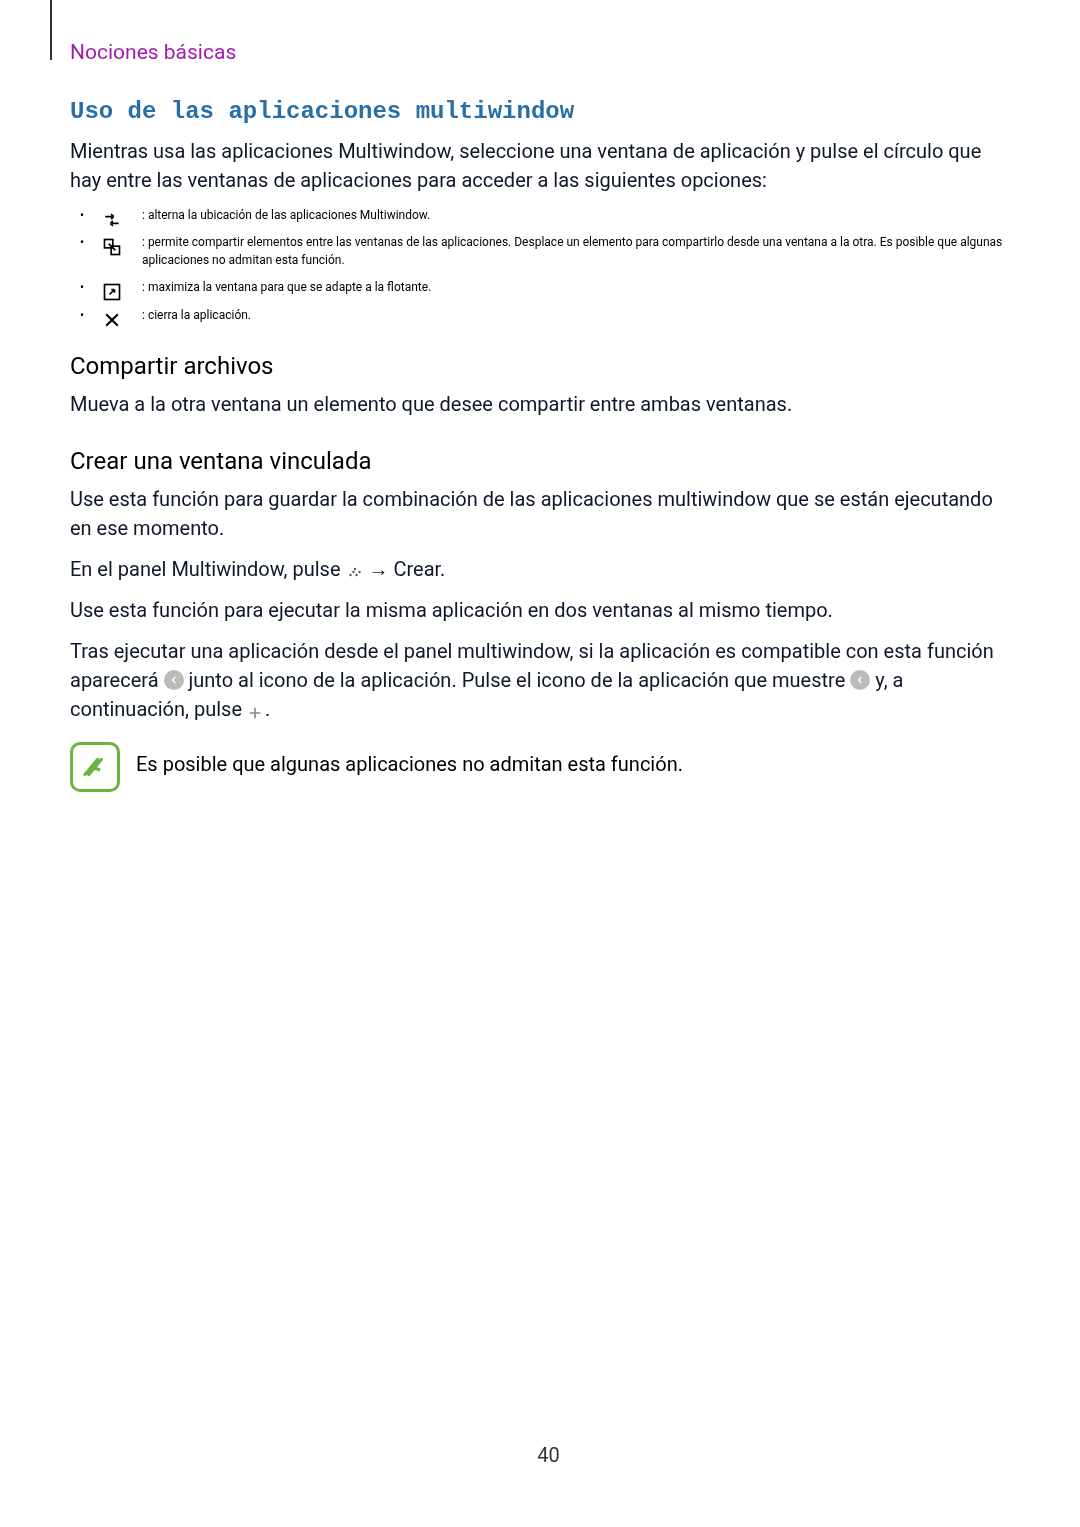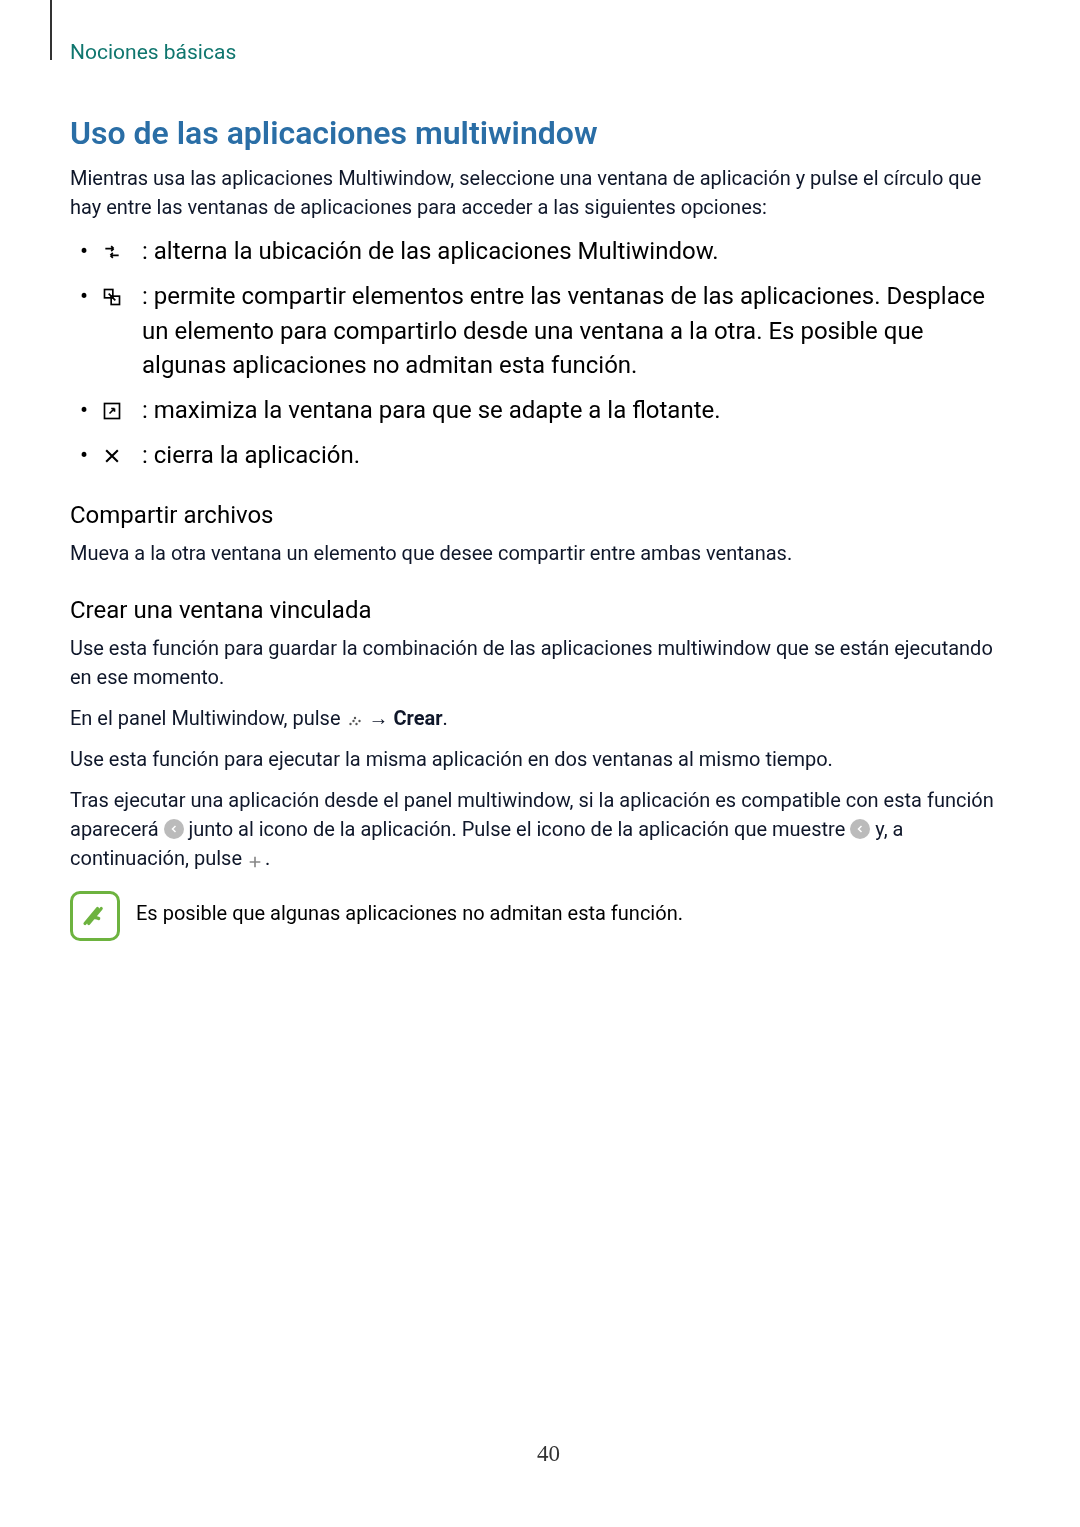"Nociones básicas" .breadcrumb { color: #0f766e -> #a21caf; margin-bottom: 50px -> 34px }
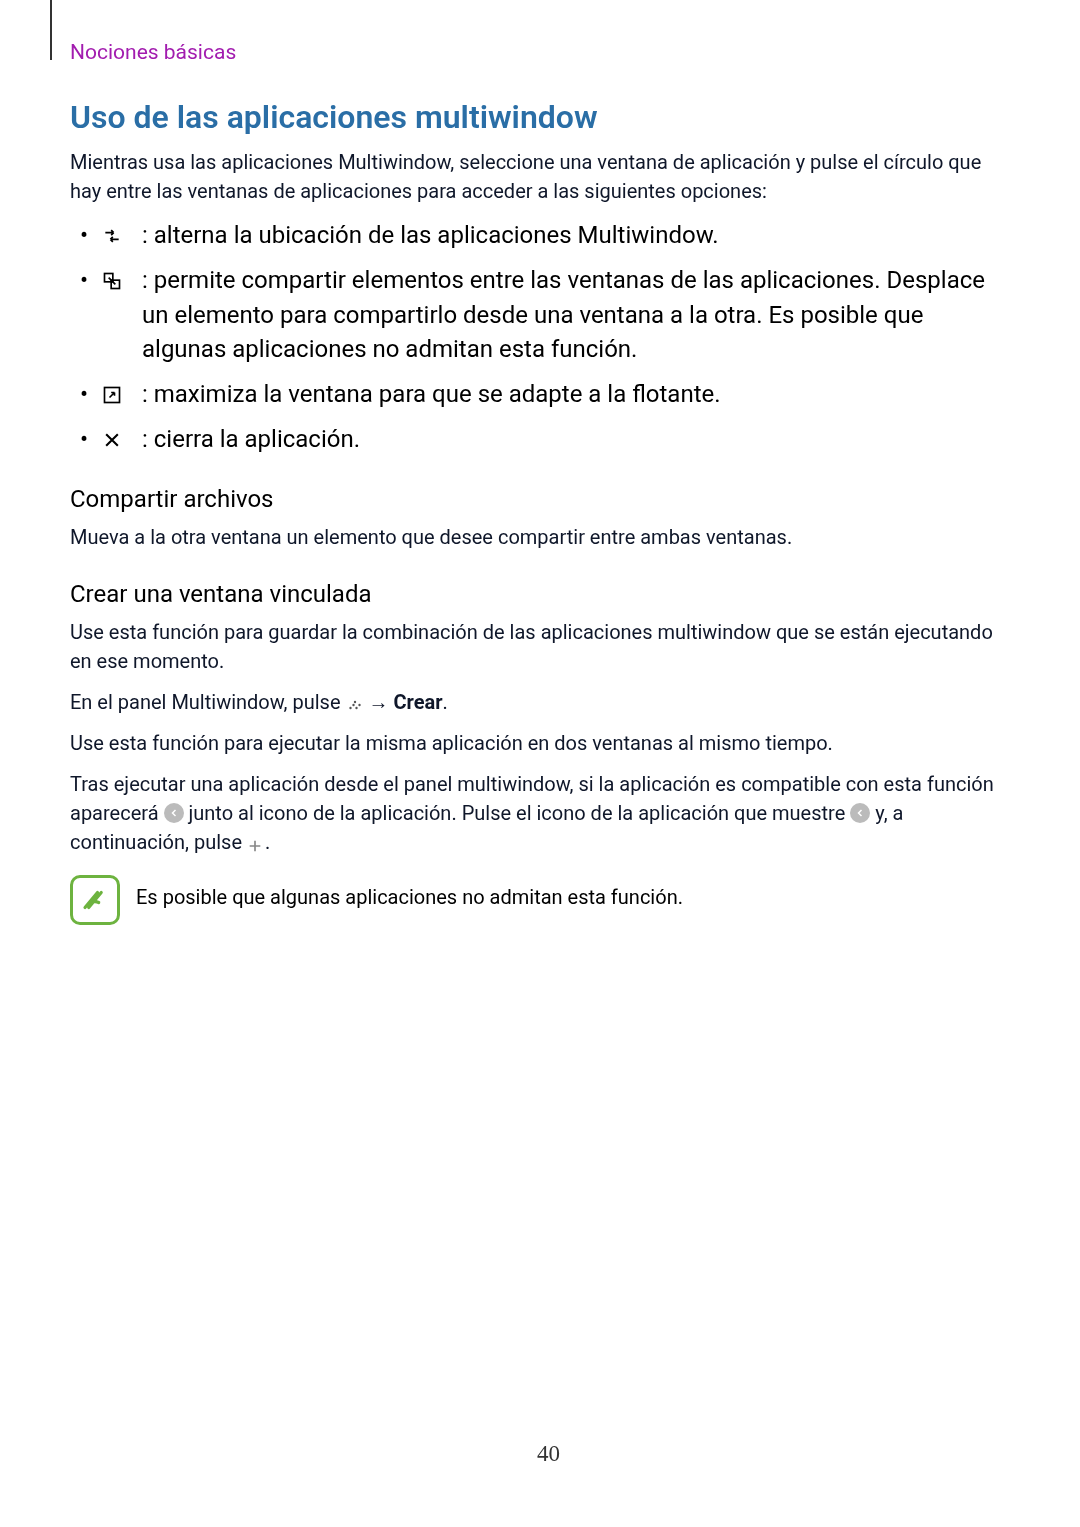"Uso de las aplicaciones multiwindow" h1.section-title { font-family: none -> Liberation Mono, monospace; font-size: 32px -> 24px }
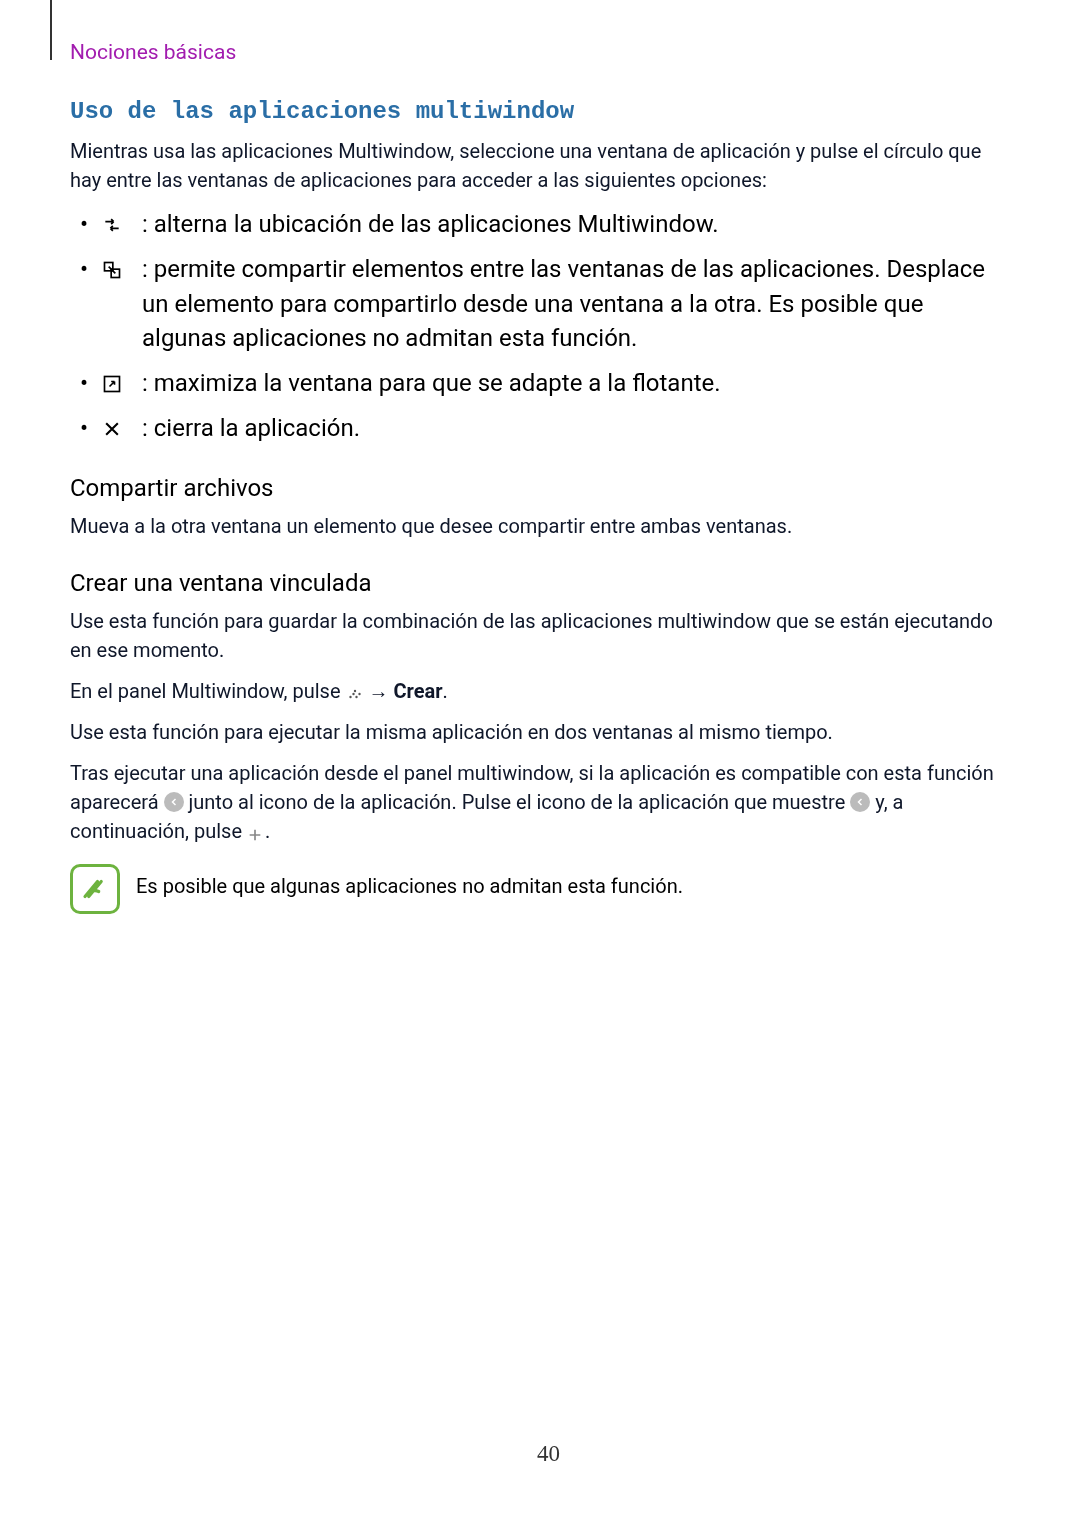": alterna la ubicación de" ul.icon-list li { font-size: 24px -> 12px }
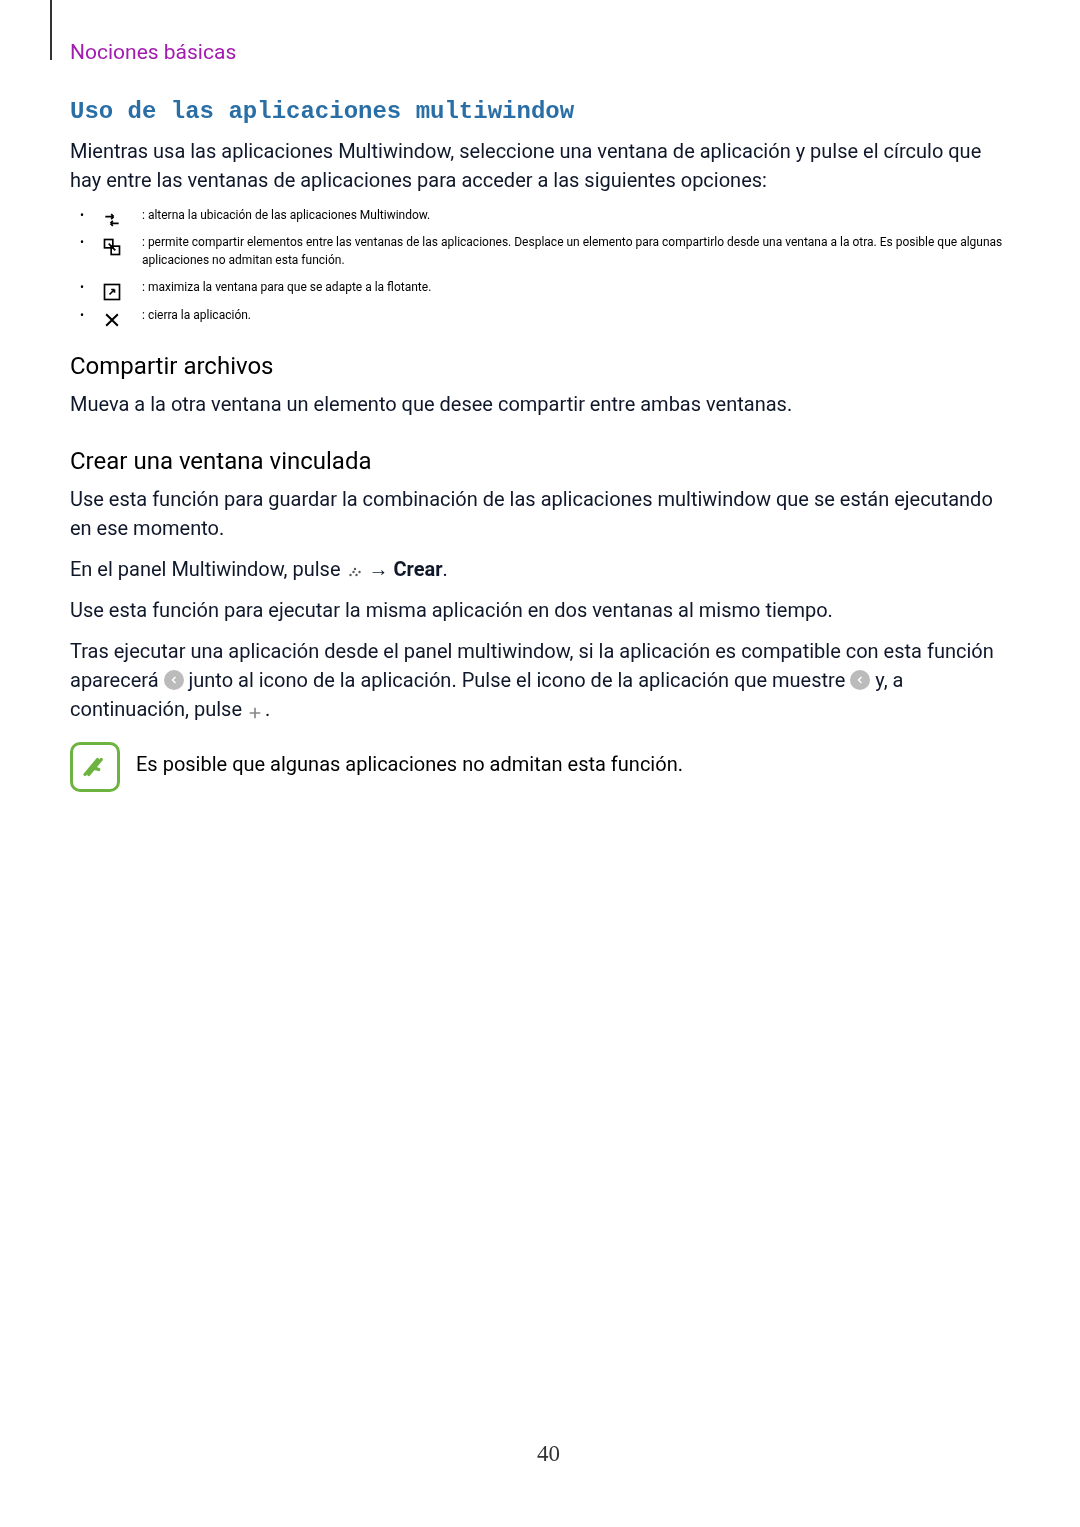"Crear" .bold { font-weight: 700 -> 400 }
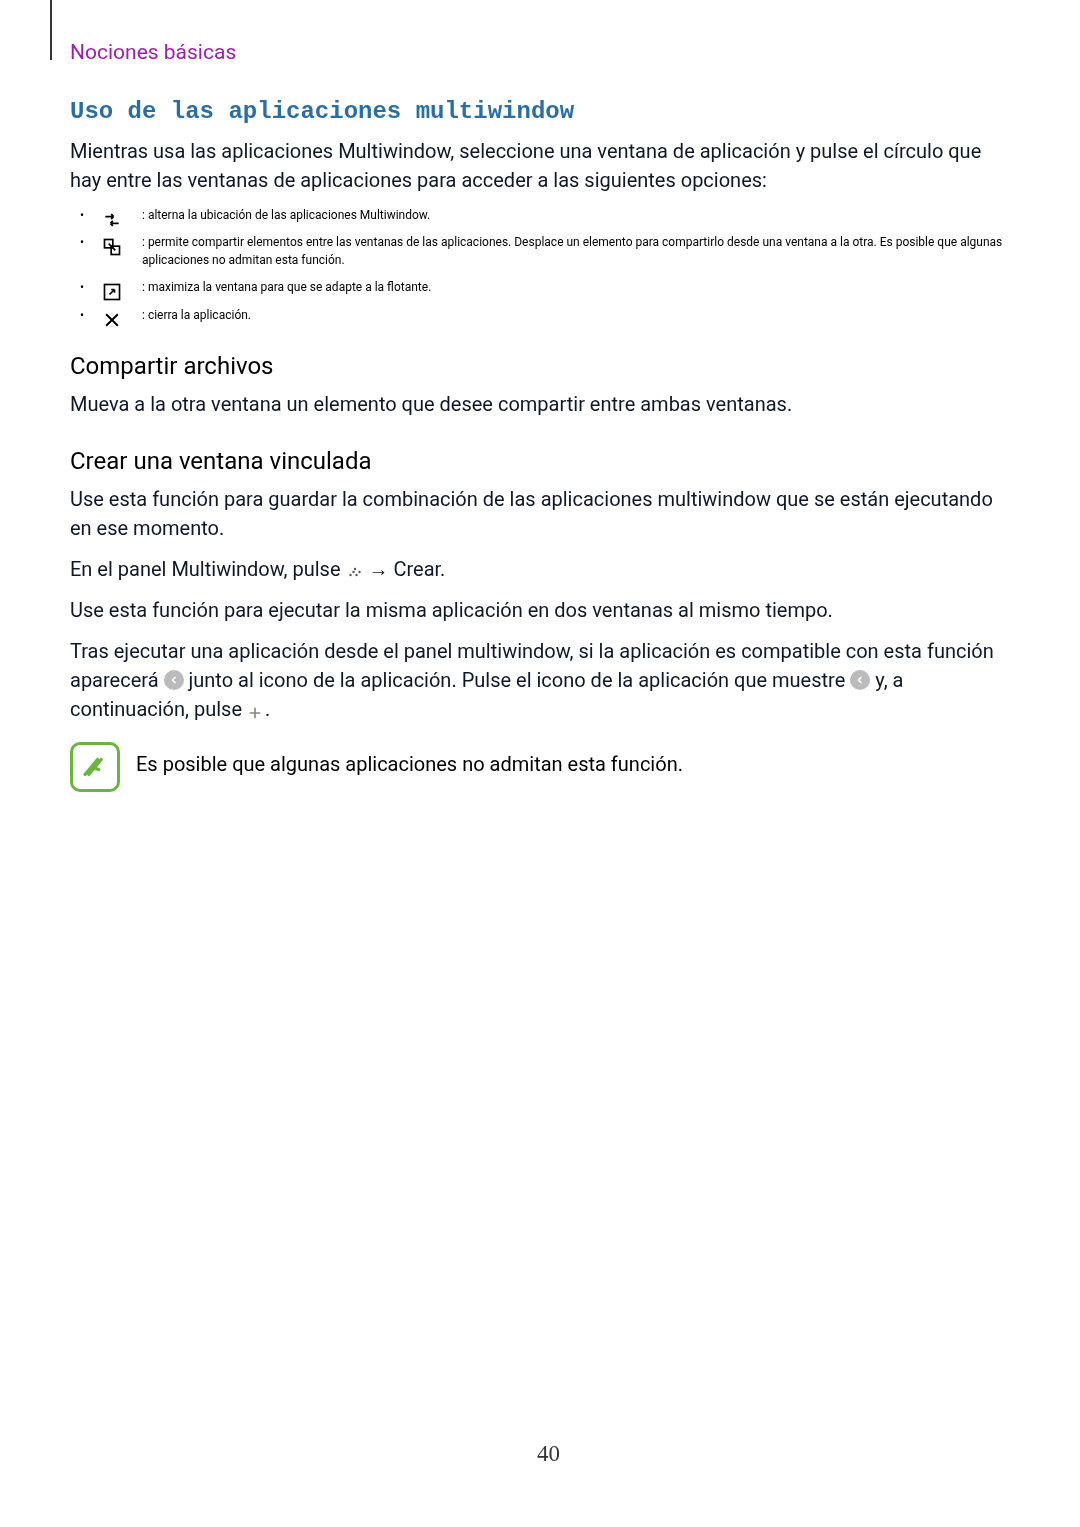"40" .page-num { font-family: Liberation Serif, serif -> none; font-size: 23px -> 20px }
